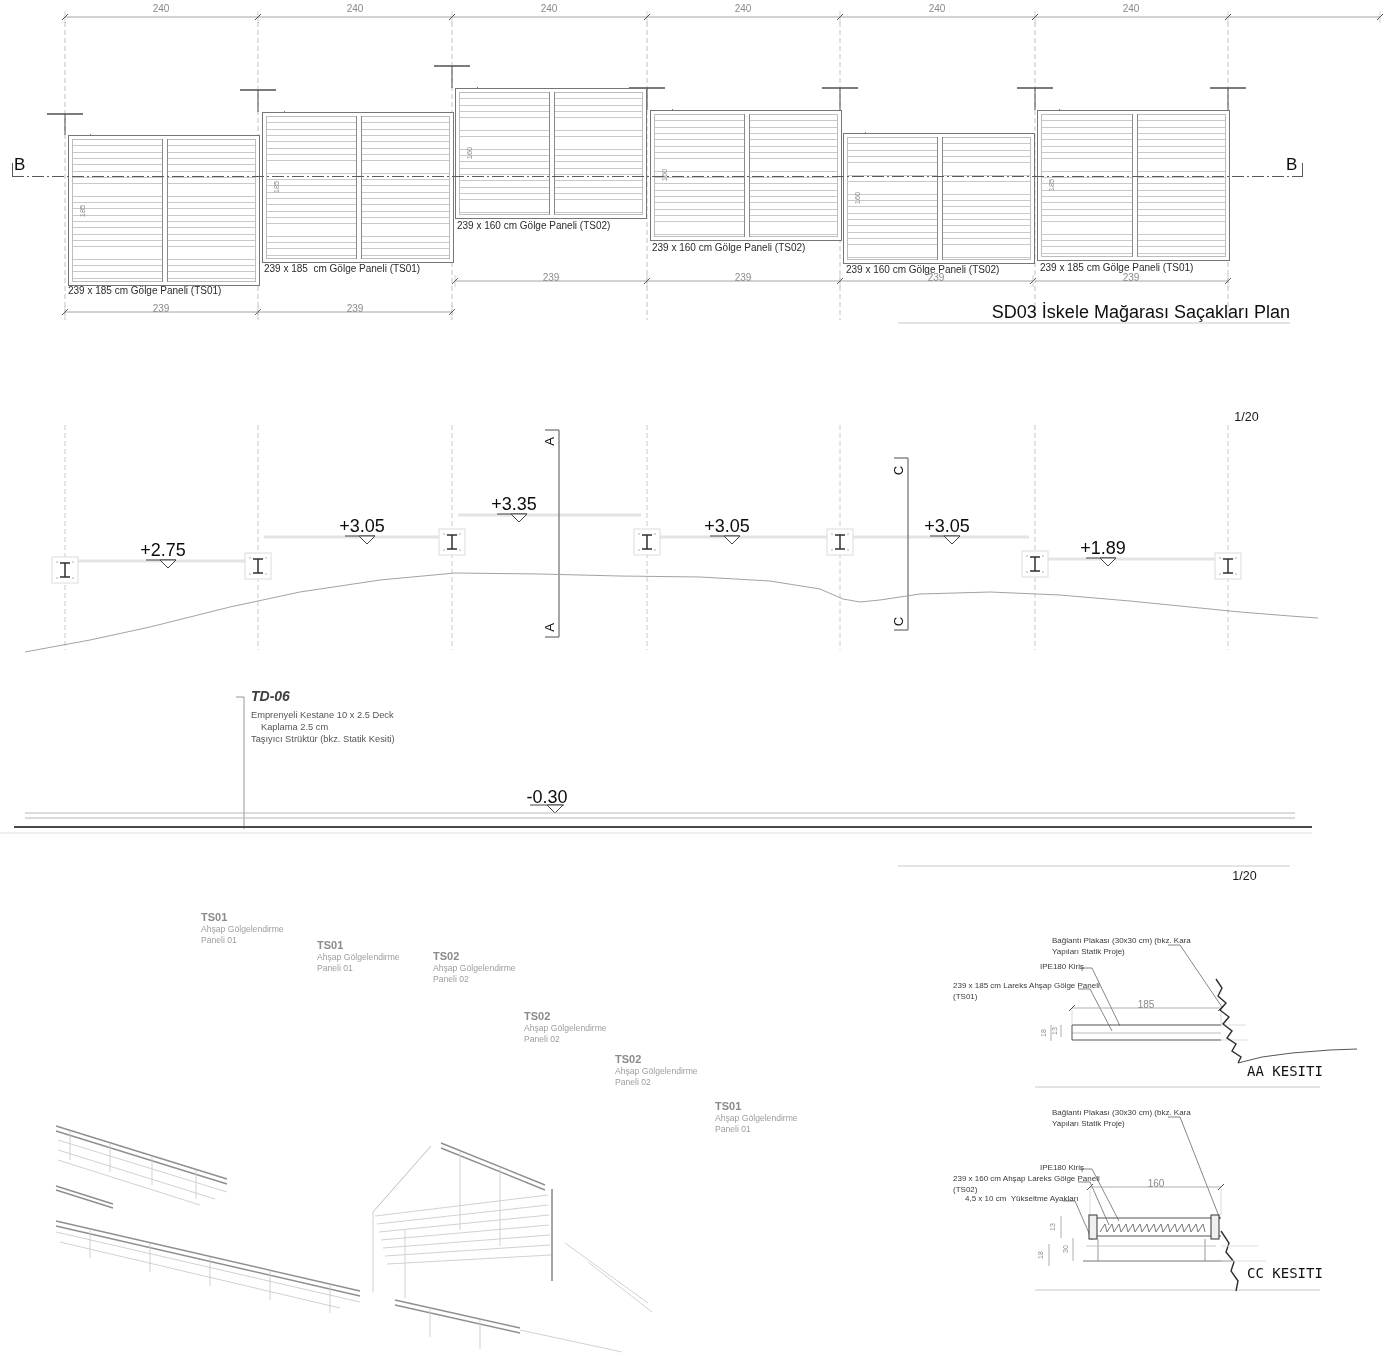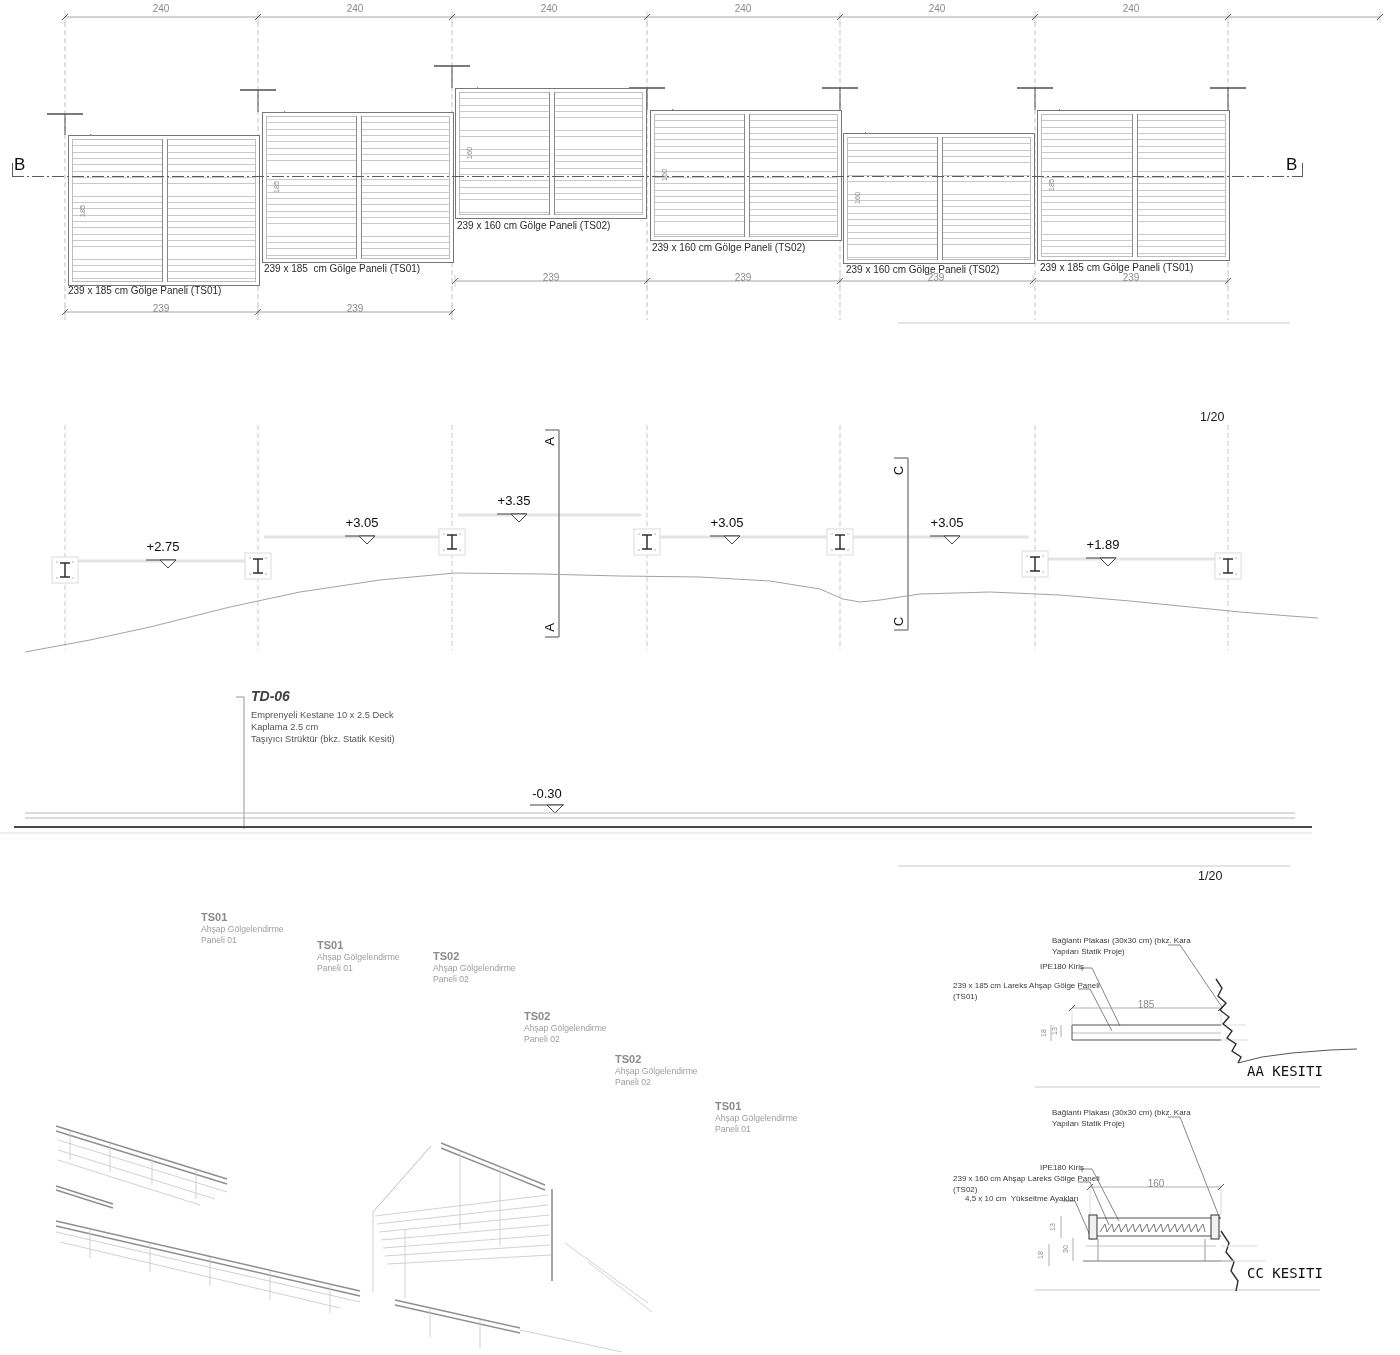"SD03 İskele Mağarası Saçakları Plan" div.t { html: none -> <div>SD03 İskele Mağarası Saçakları Plan</div> }
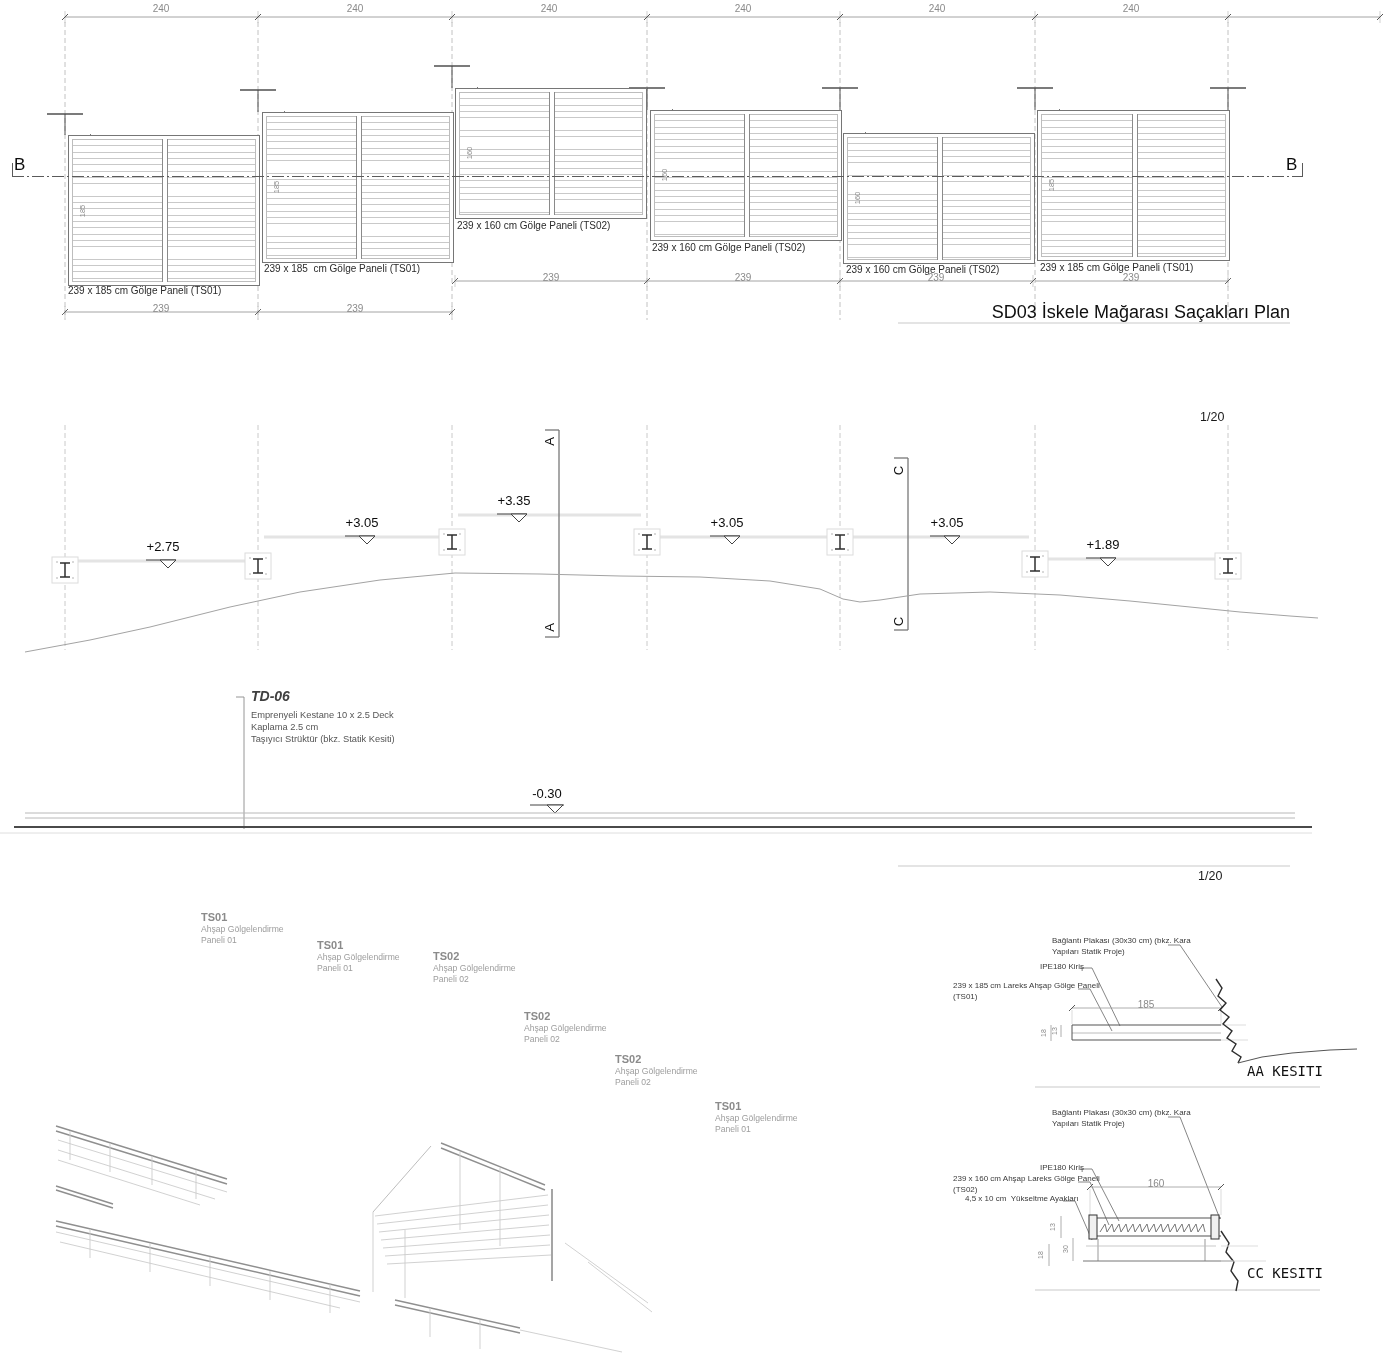"1/20" .scale { text-align: left -> center }
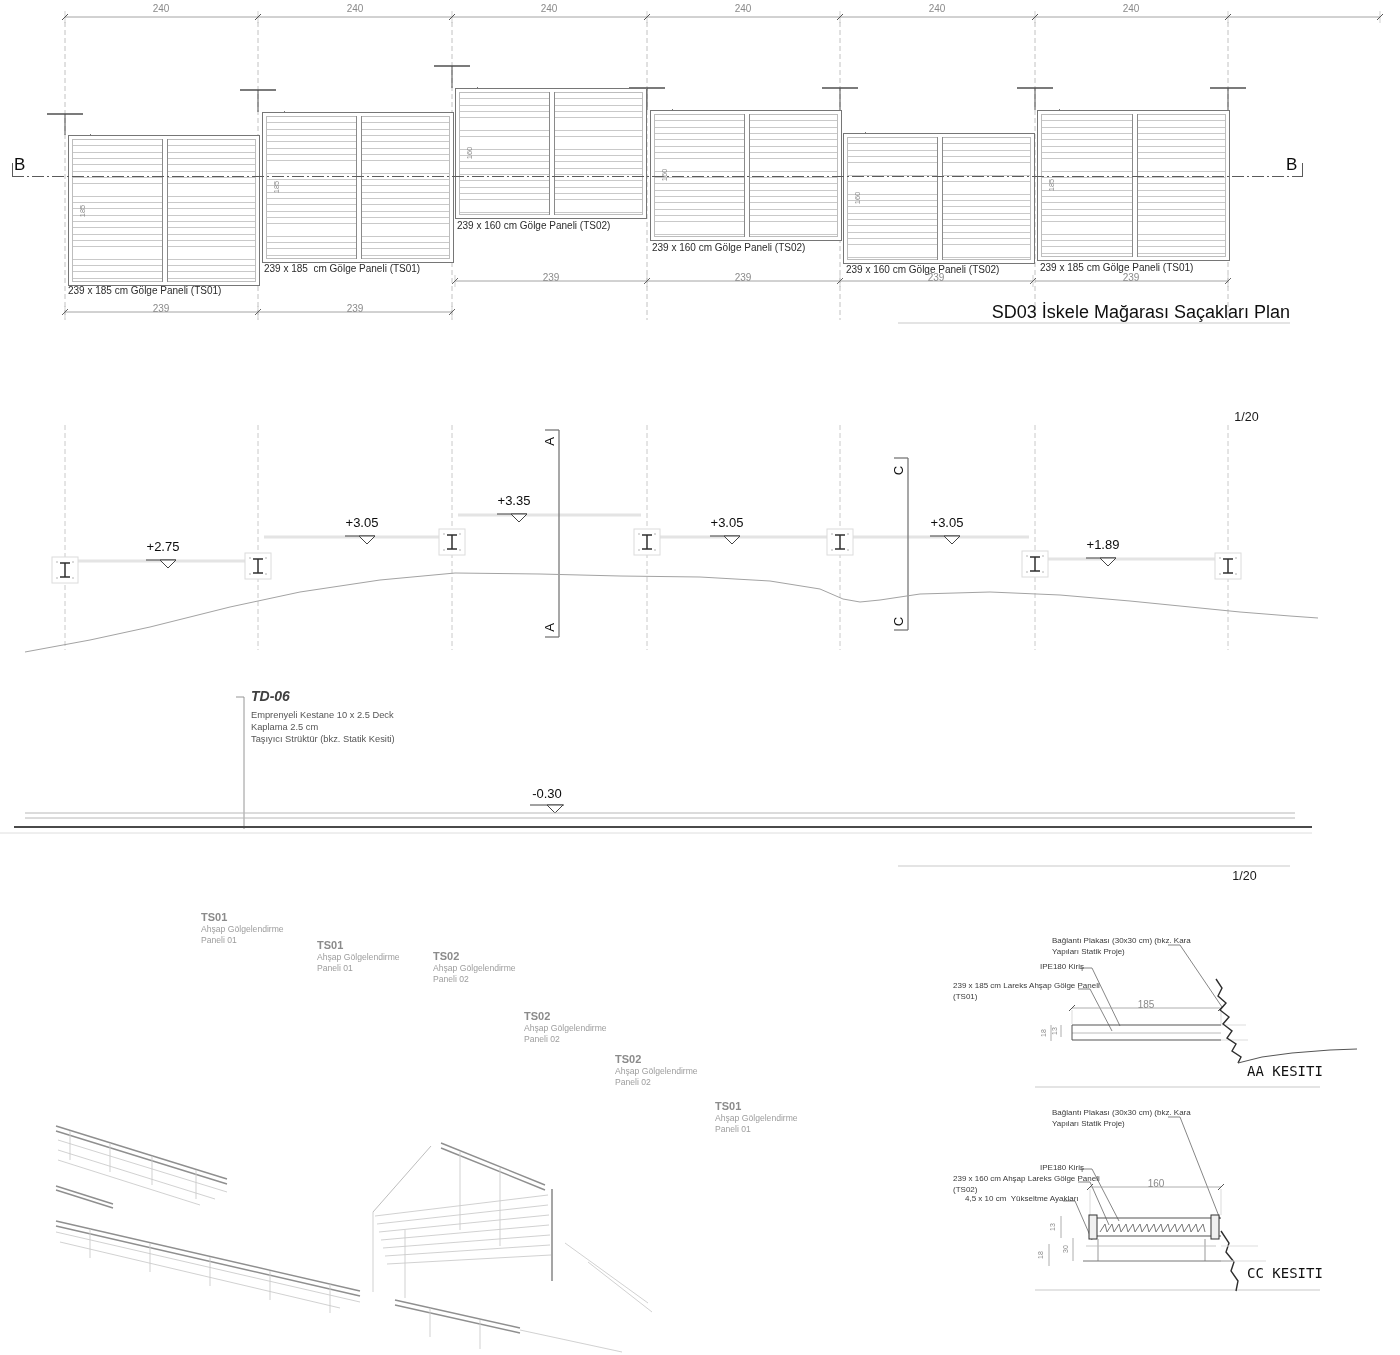"+3.35" .elev { font-size: 13px -> 18px }
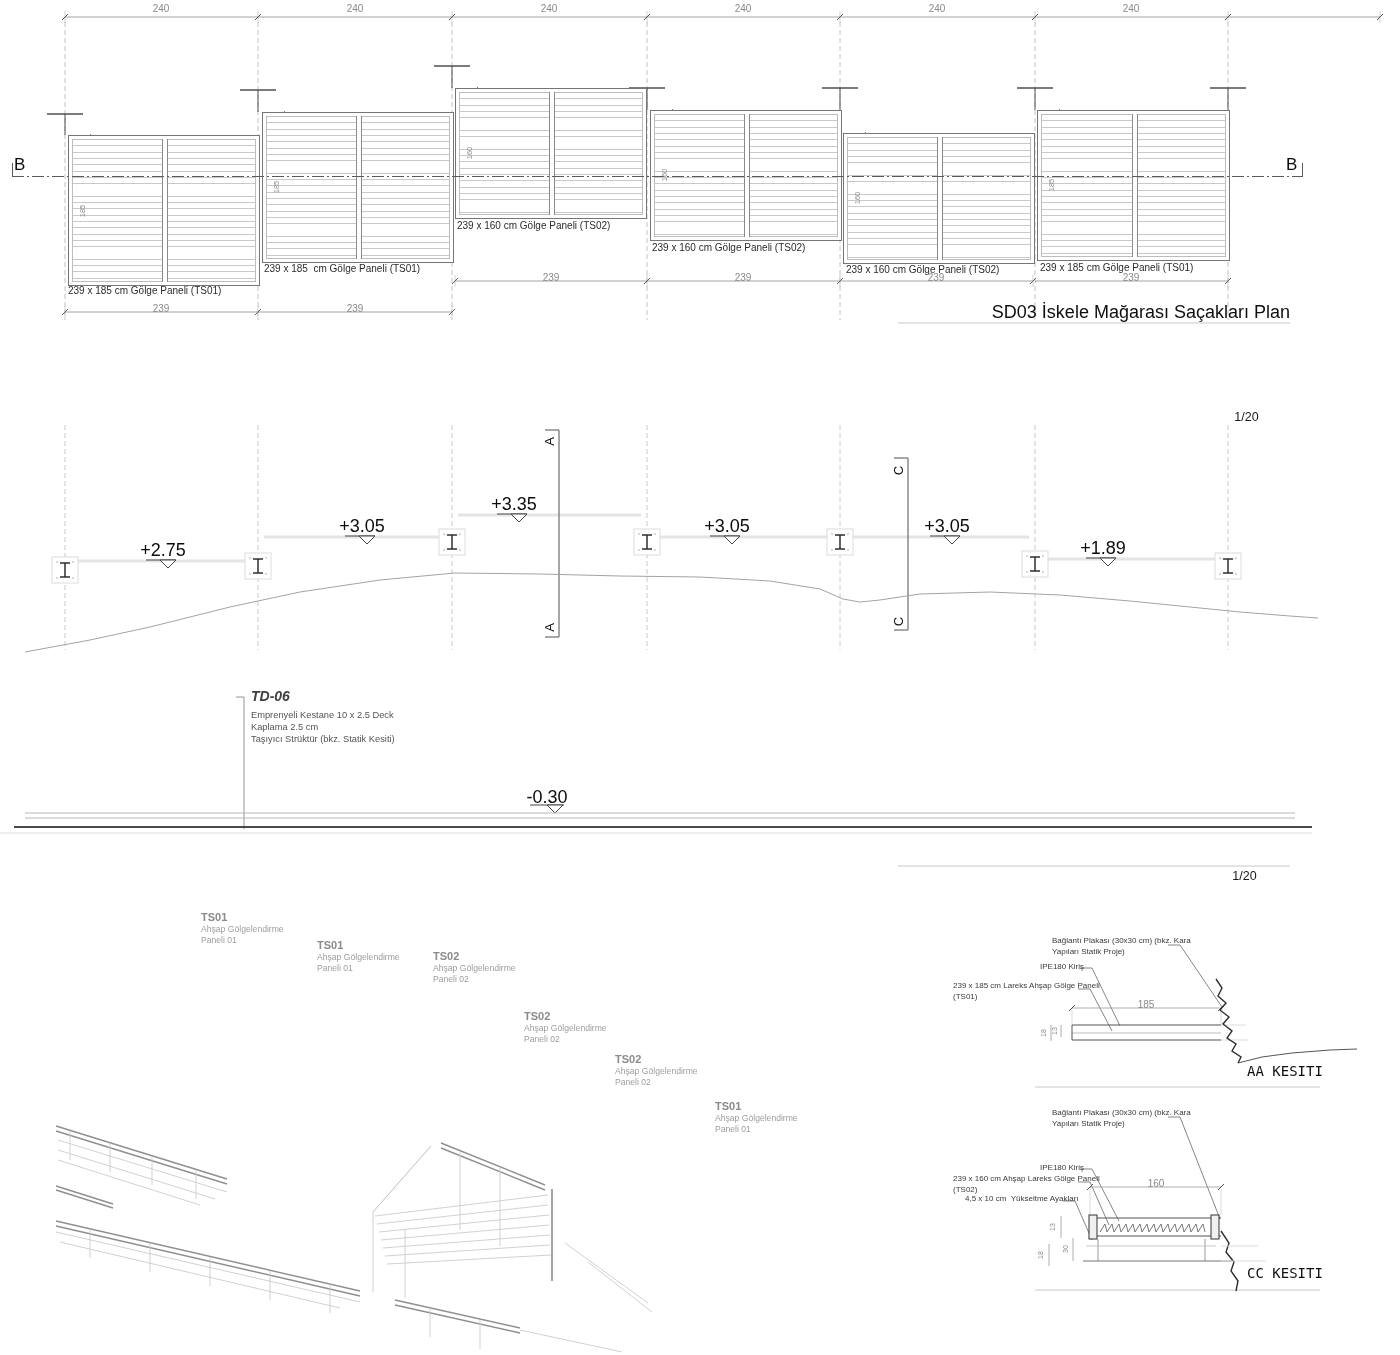"Kaplama 2.5 cm" div.t { left: 251px -> 261px }
